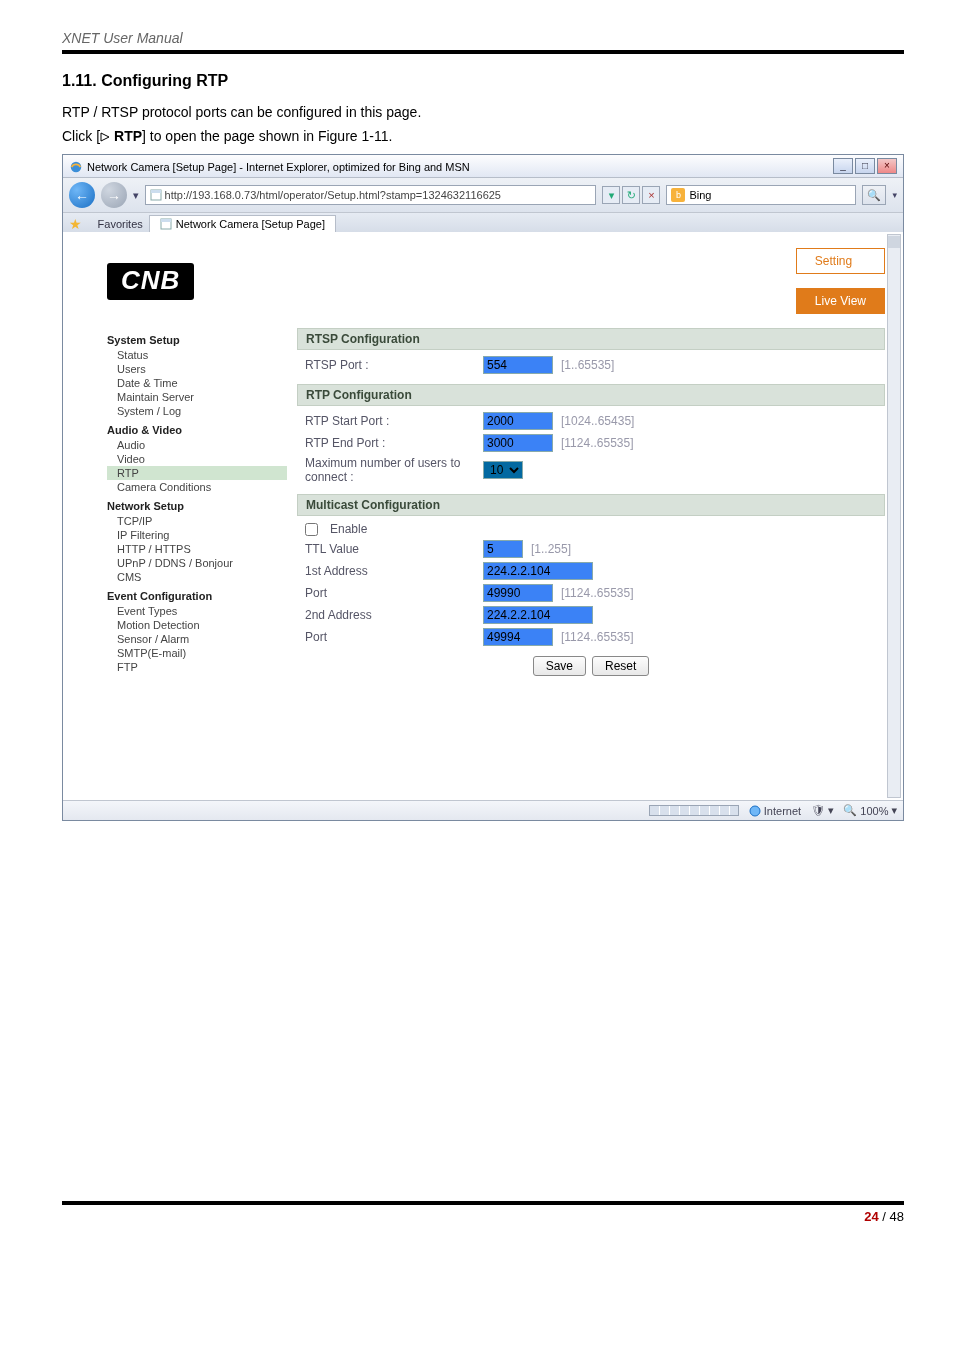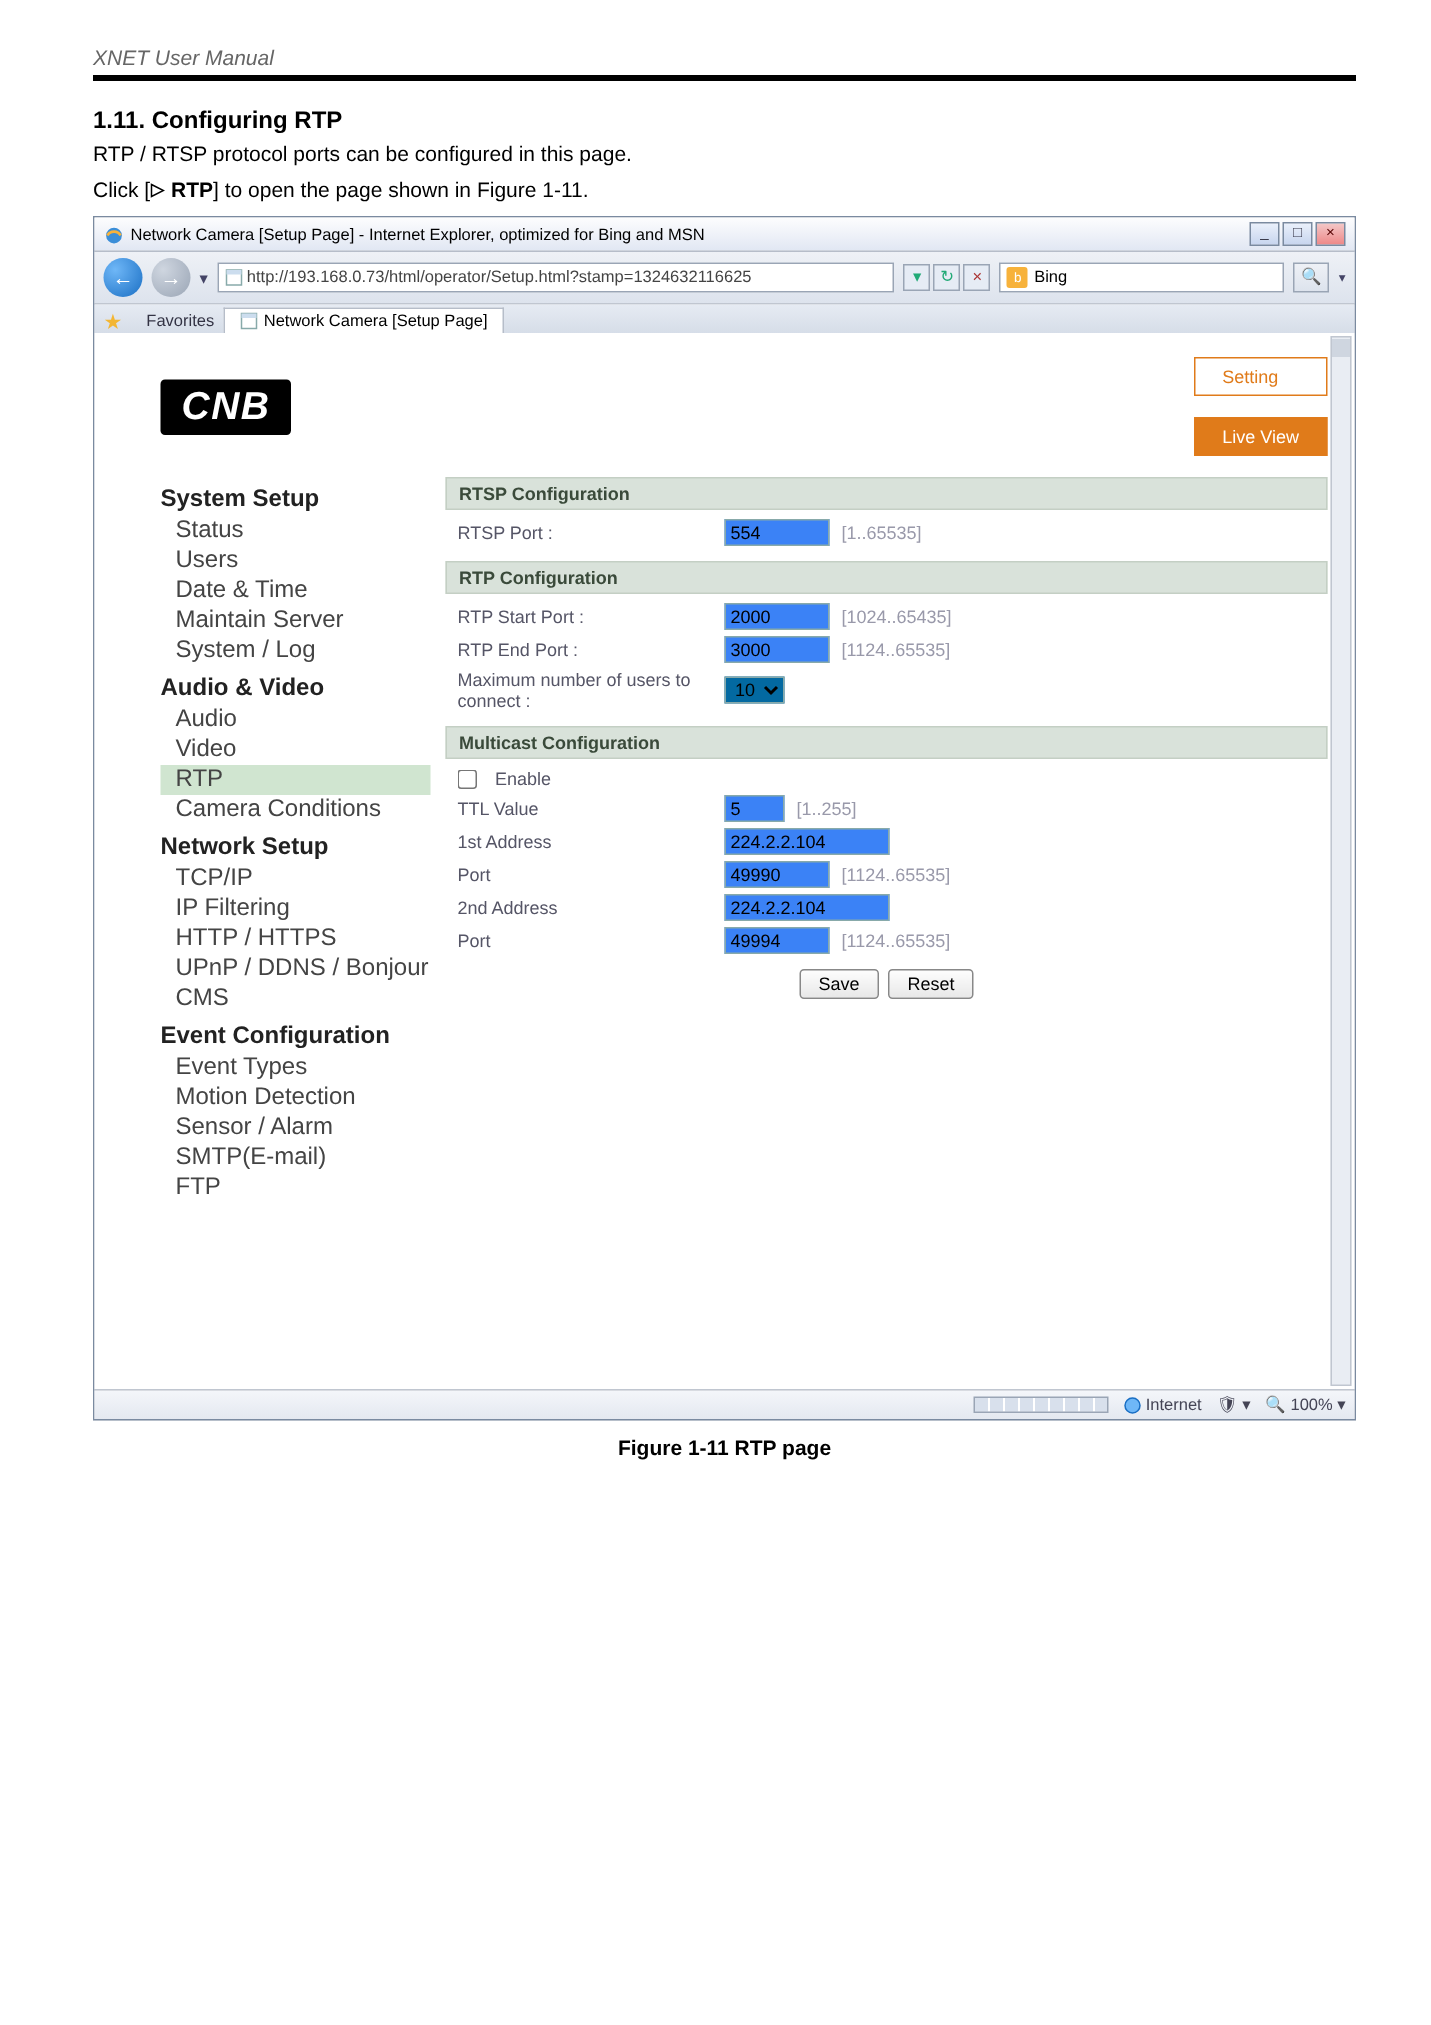"1.11. Configuring RTP" .section-title { margin-bottom: 3px -> 13px }
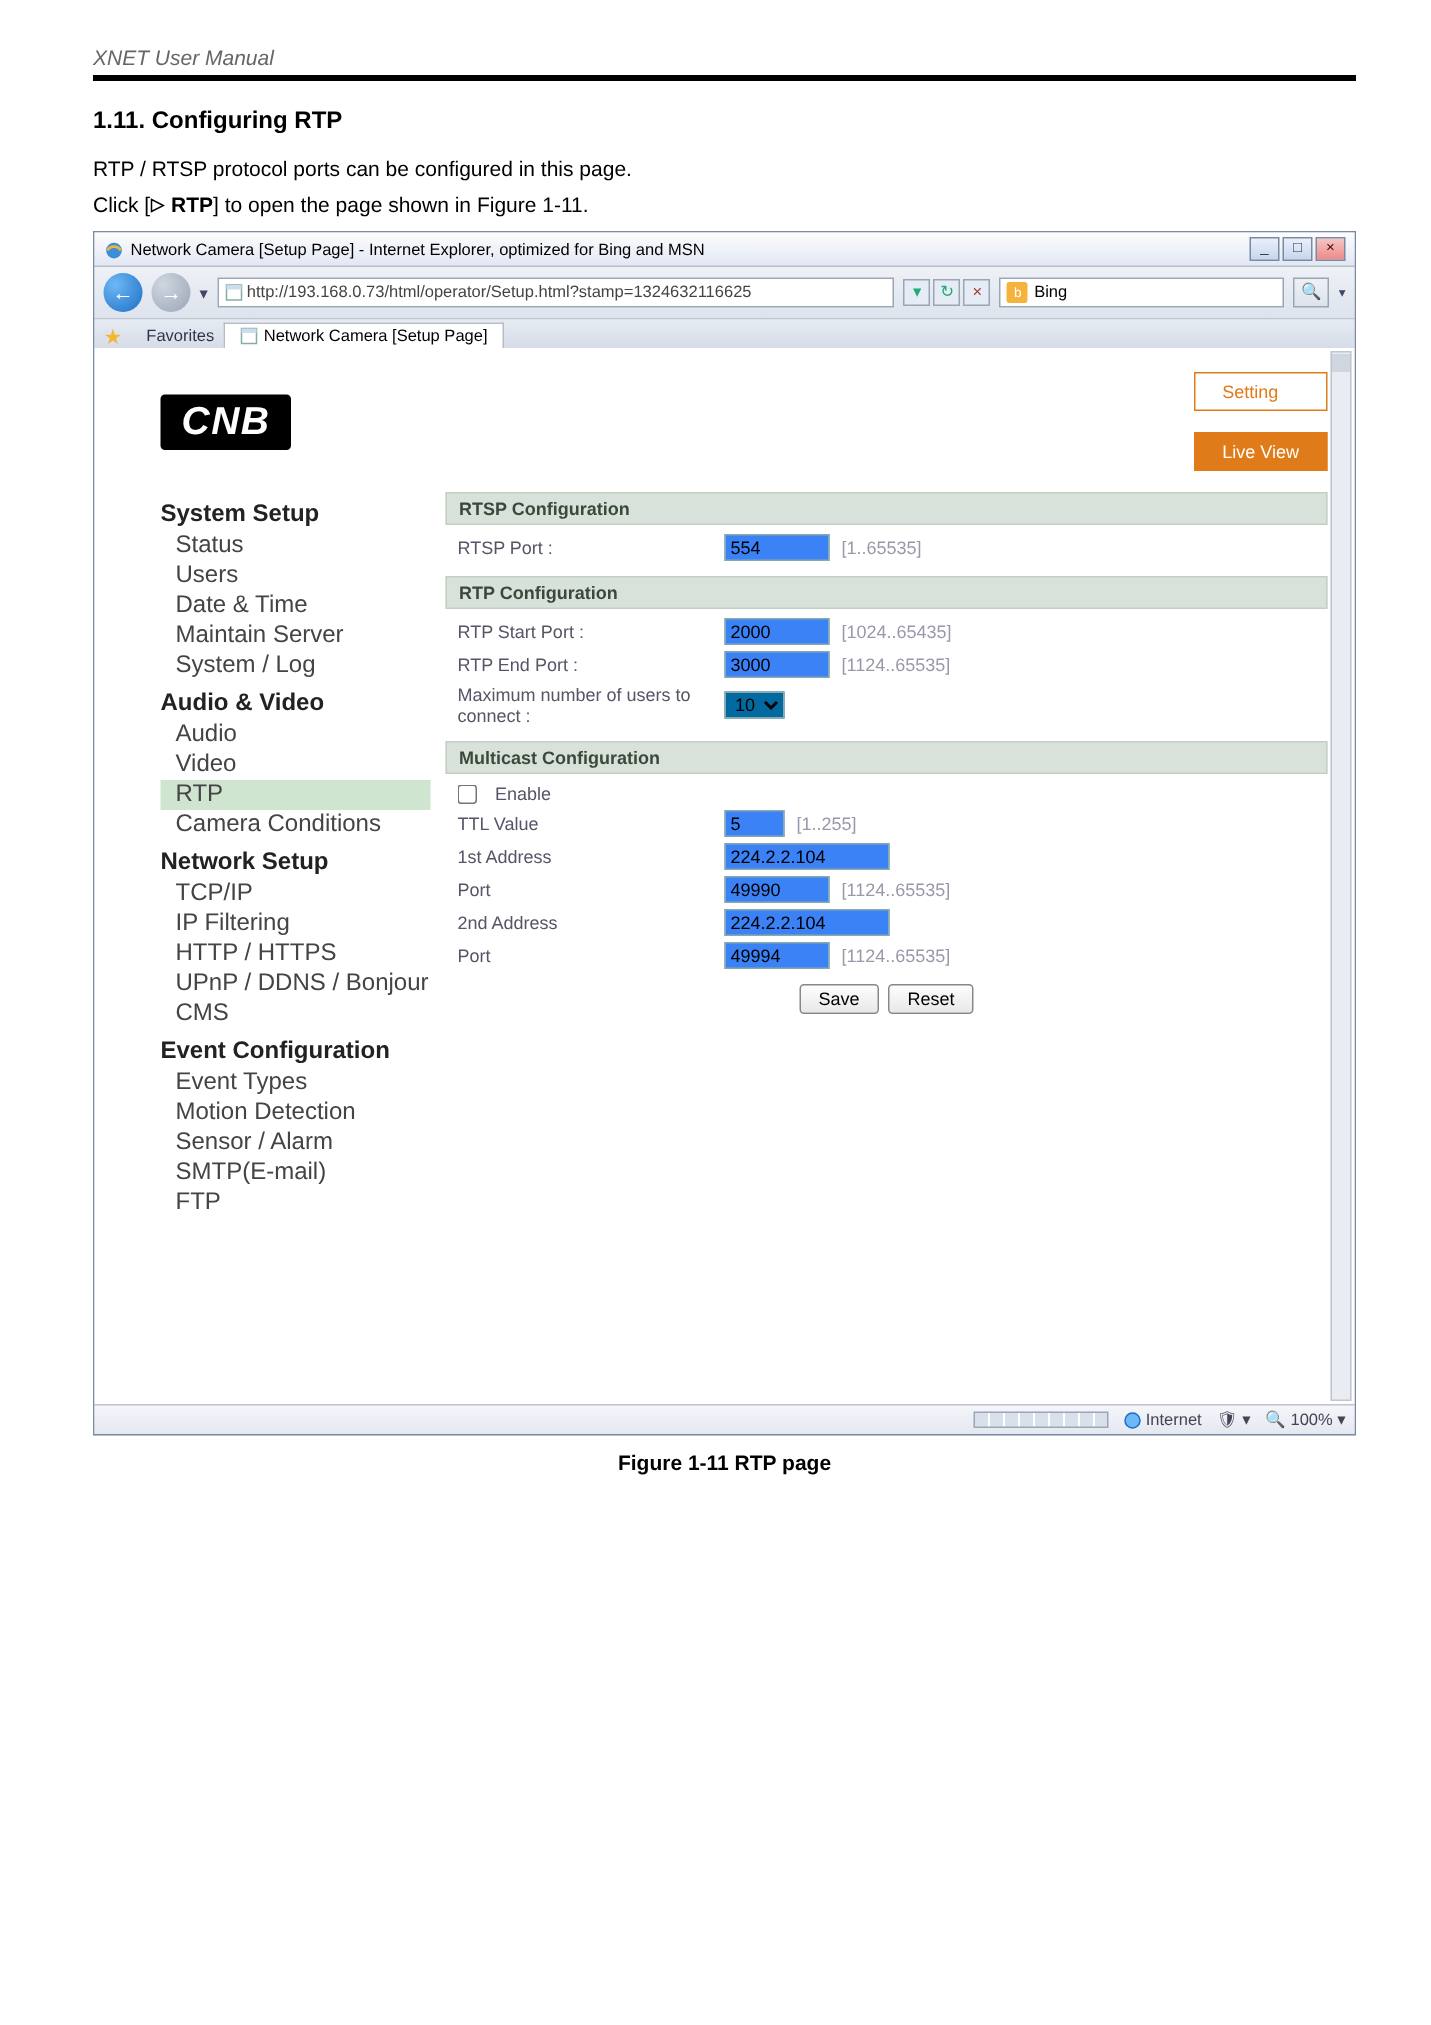"System Setup" .sidebar { font-size: 16px -> 11px }
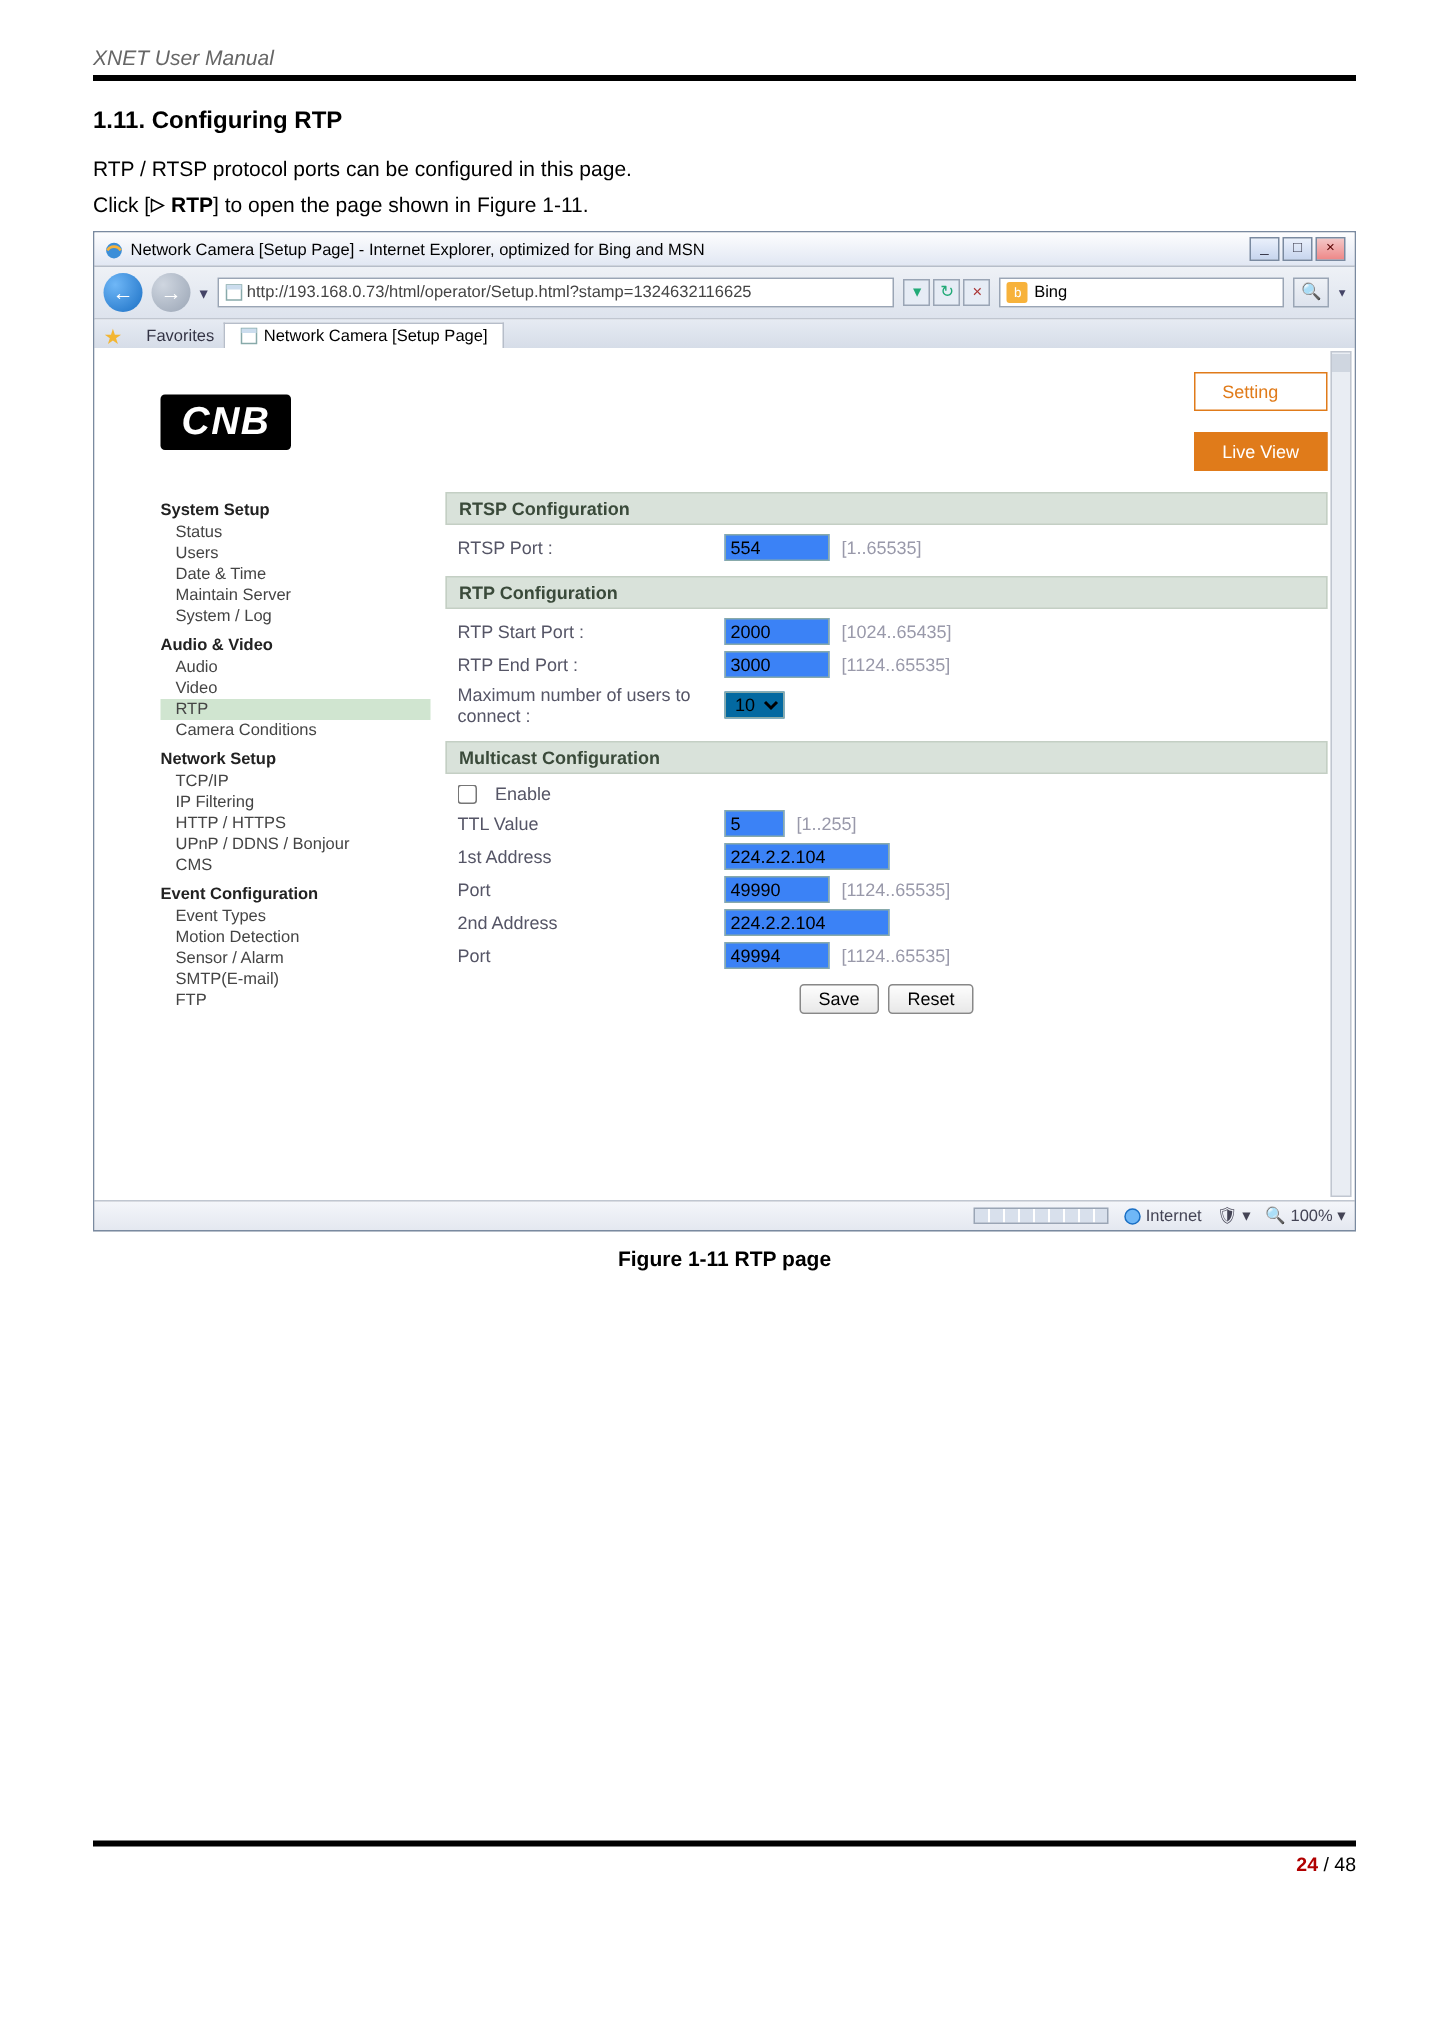"Figure 1-11 RTP page" div.figure-caption { html: <div>Figure 1-11 RTP page</div> -> none }
